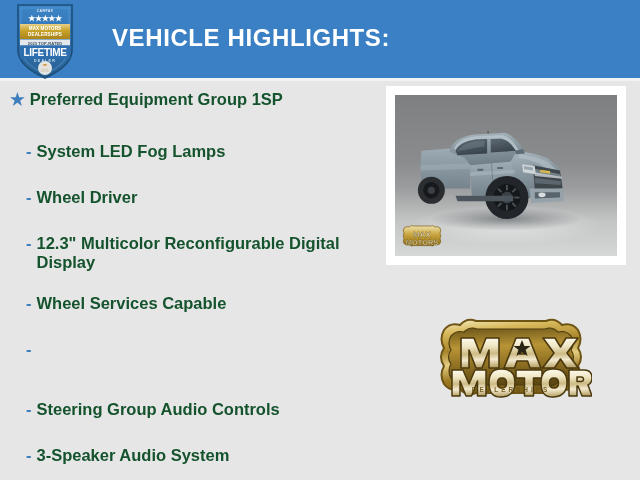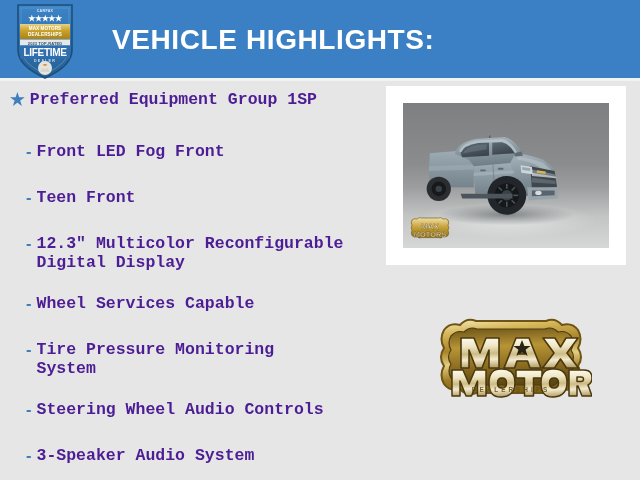"VEHICLE HIGHLIGHTS:" .header-title { font-size: 28px -> 24px }
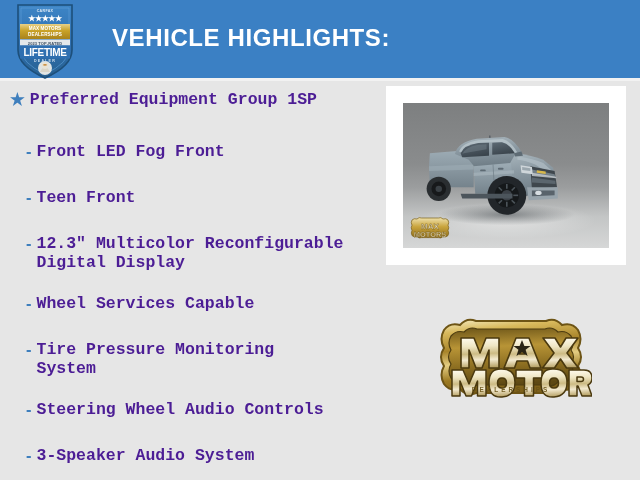"Preferred Equipment Group 1SP" .bullet-text { color: #4c1d95 -> #14532d; font-family: Liberation Mono, monospace -> none }
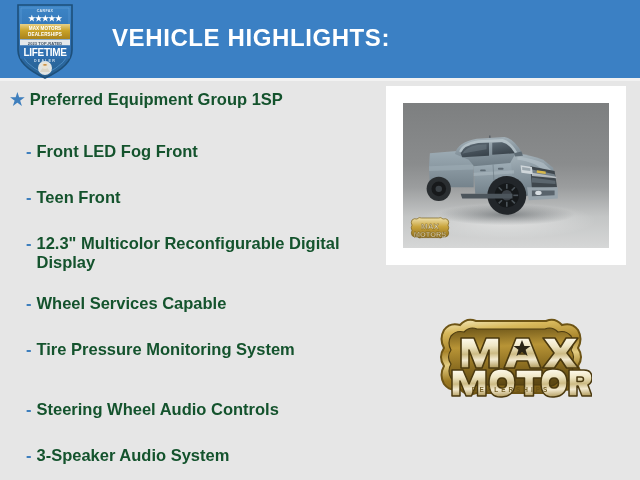"Front LED Fog Front" span.bullet-text { text: Front LED Fog Front -> System LED Fog Lamps }
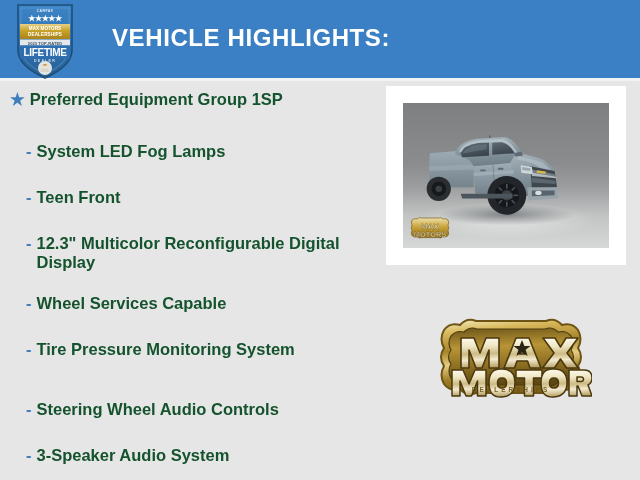"Teen Front" span.bullet-text { text: Teen Front -> Wheel Driver }
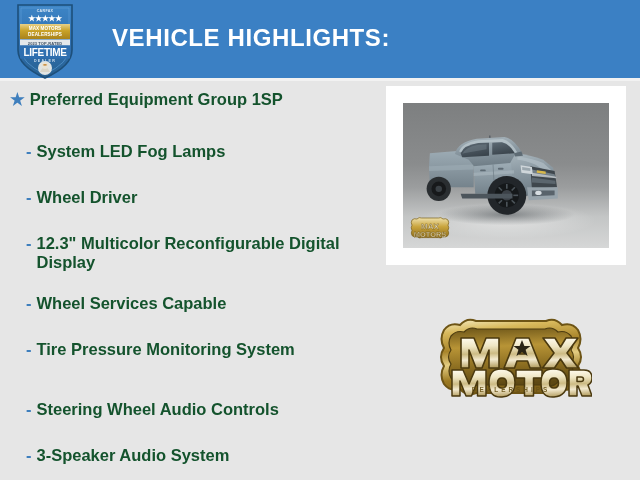"MAX" .vehicle-photo-frame { padding: 12px -> 4px }
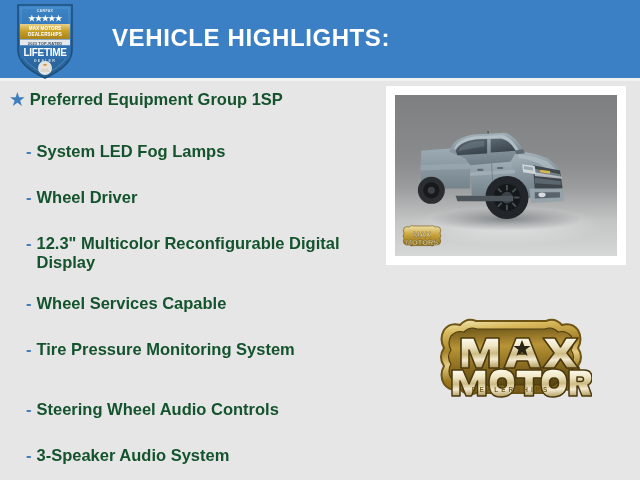"Tire Pressure Monitoring System" span.bullet-text { html: <span>Tire Pressure Monitoring System</span> -> none }
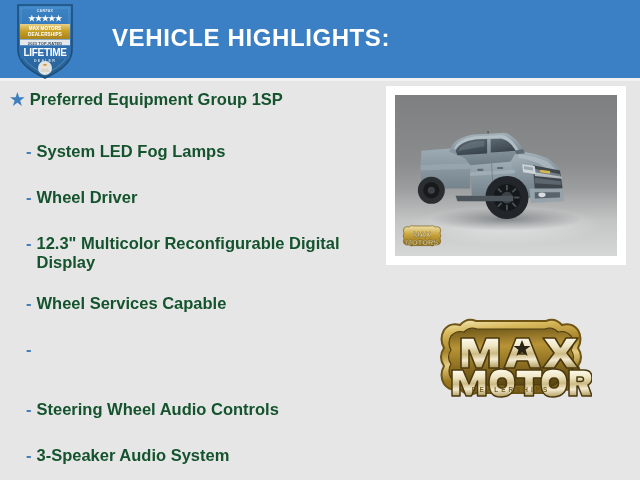"Steering Wheel Audio Controls" span.bullet-text { text: Wheel -> Group }
